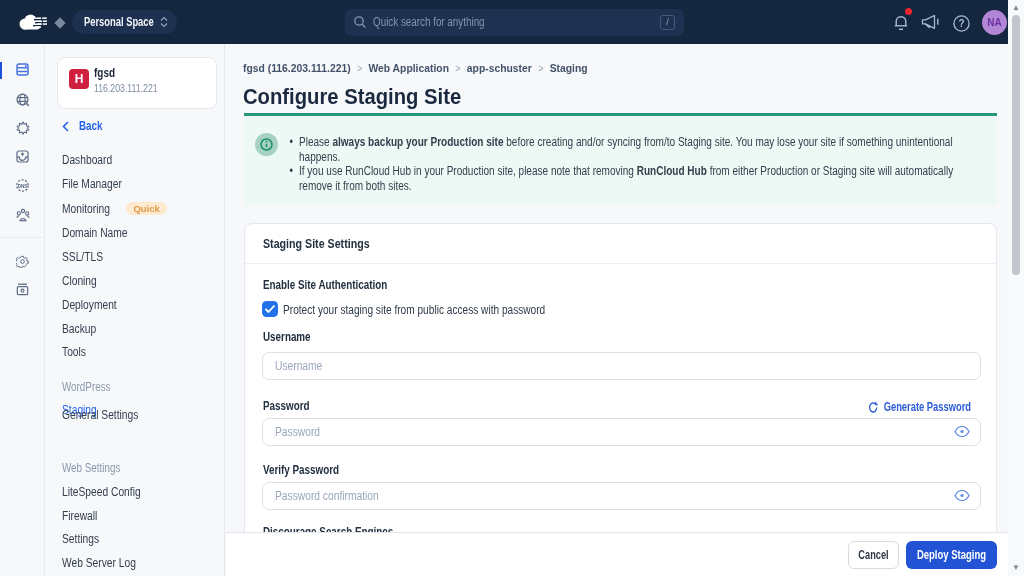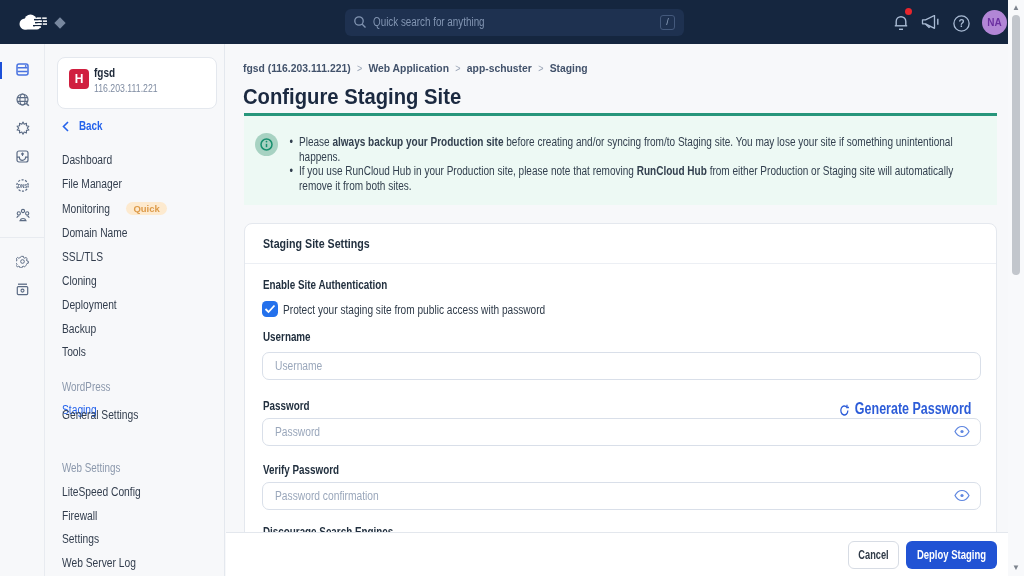"Personal Space" div { html: none -> <div><span>Personal Space</span> <svg> <path></path> </svg> </div> }
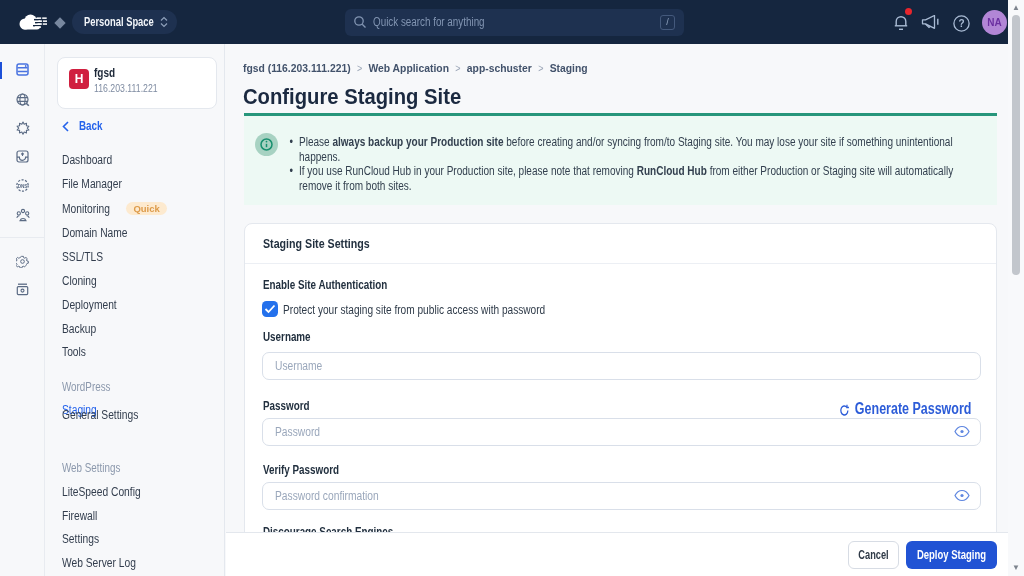"Generate Password" #genpass { font-size: 16px -> 12px }
